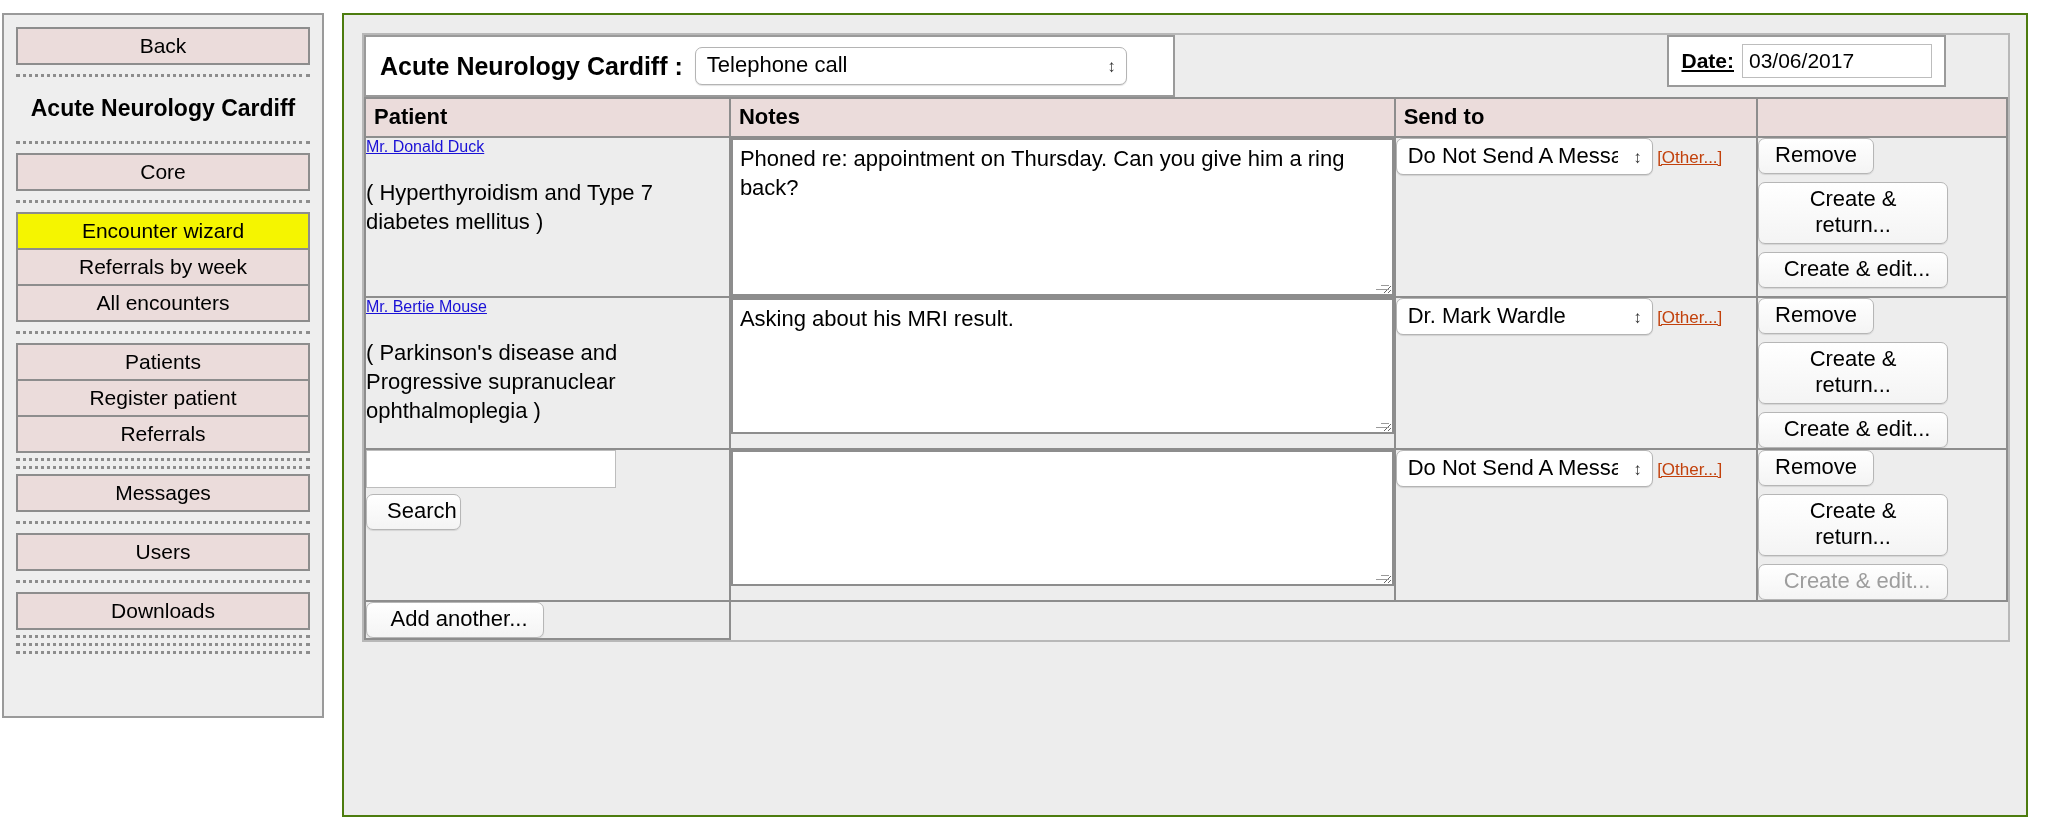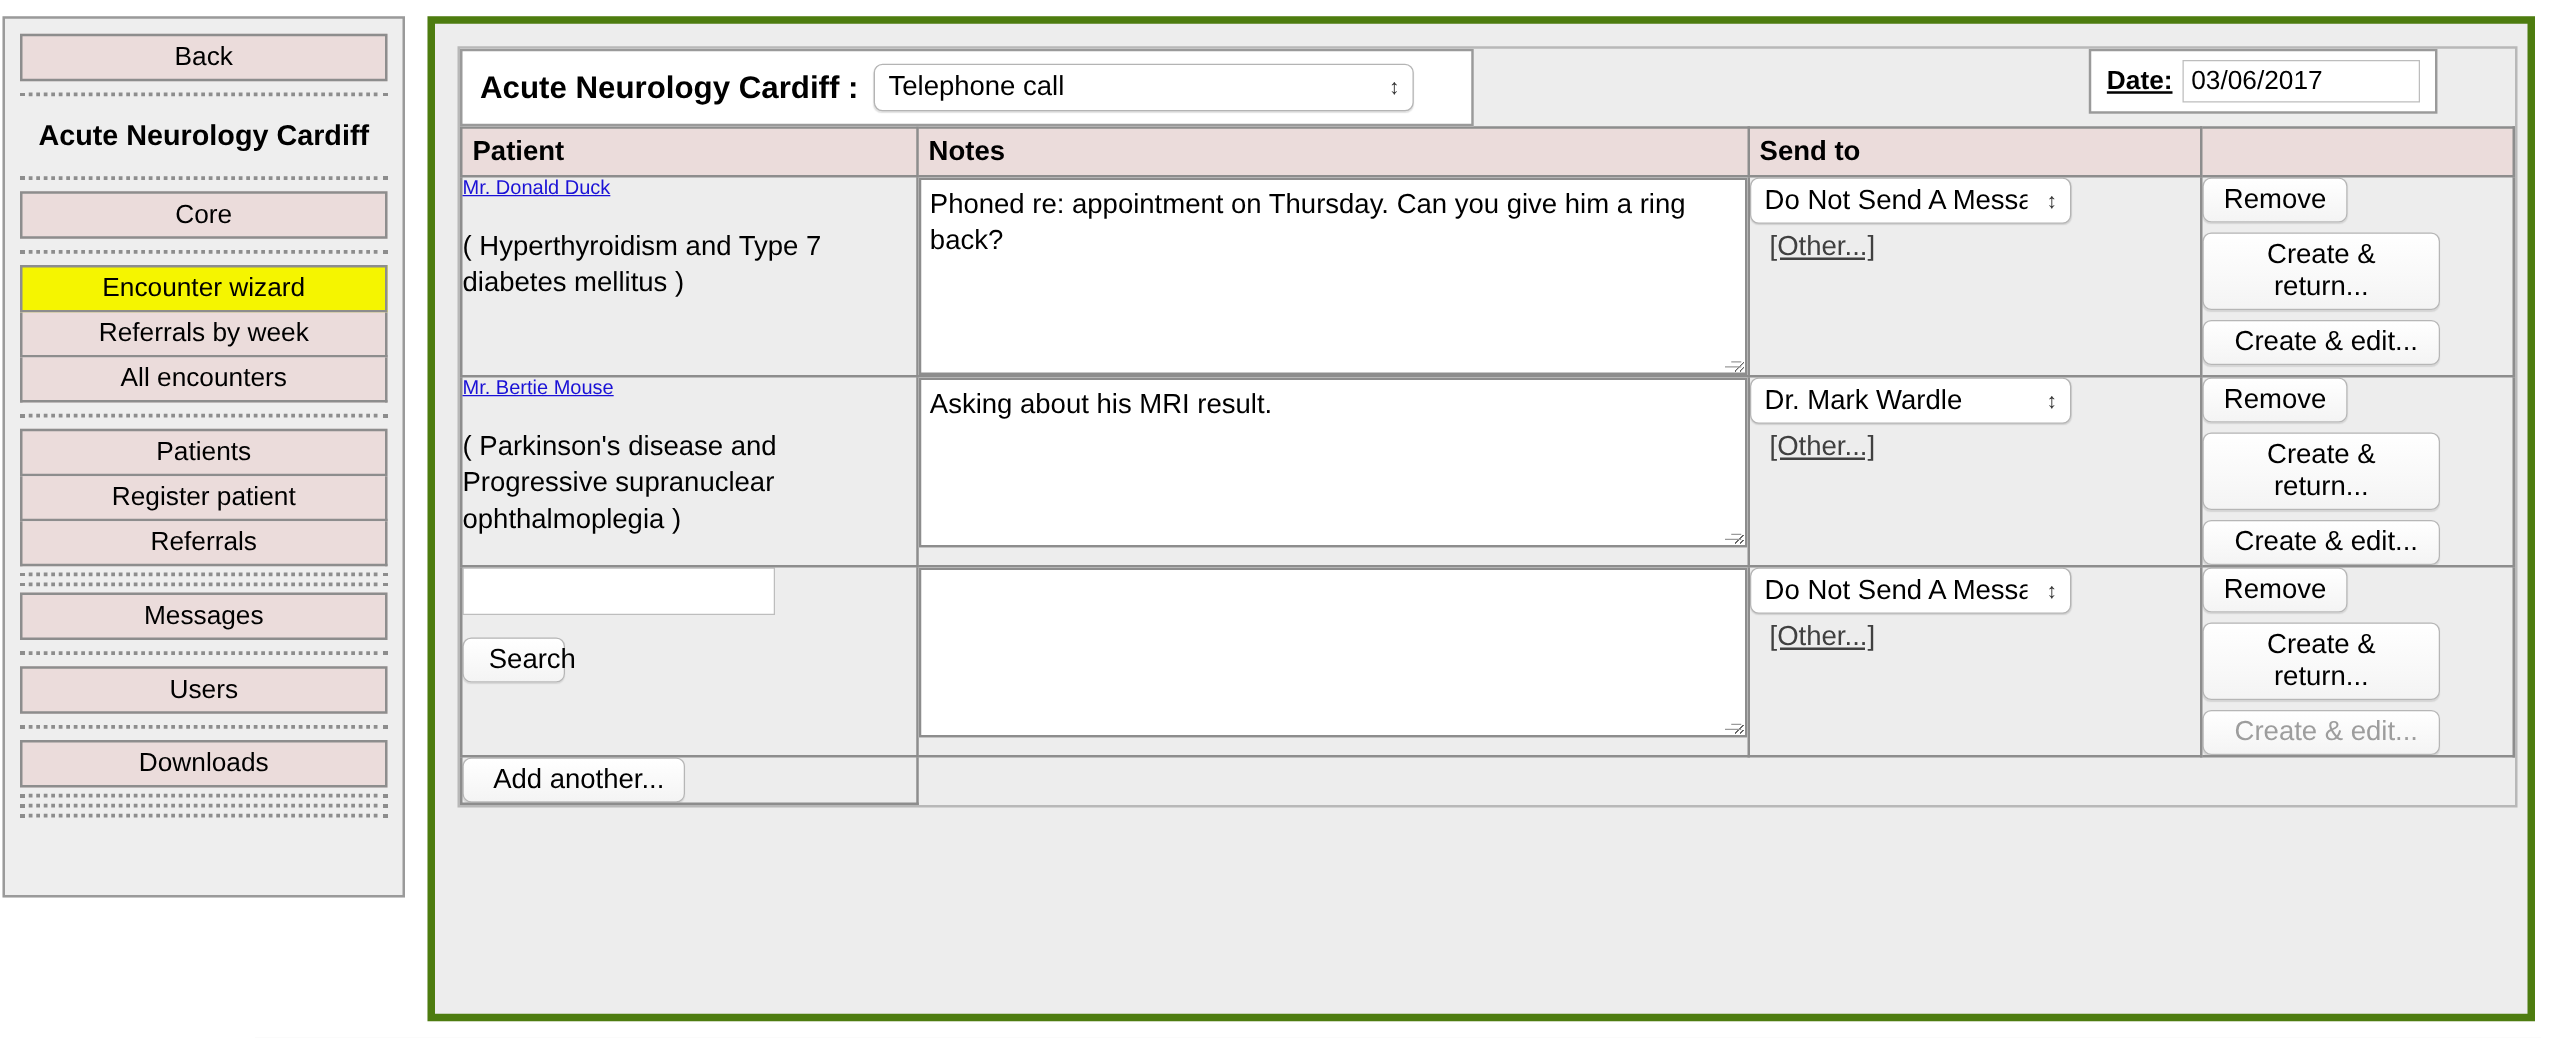"Acute Neurology Cardiff :" .main { border: 6px solid #4d7c0f -> 2px solid #4d7c0f }
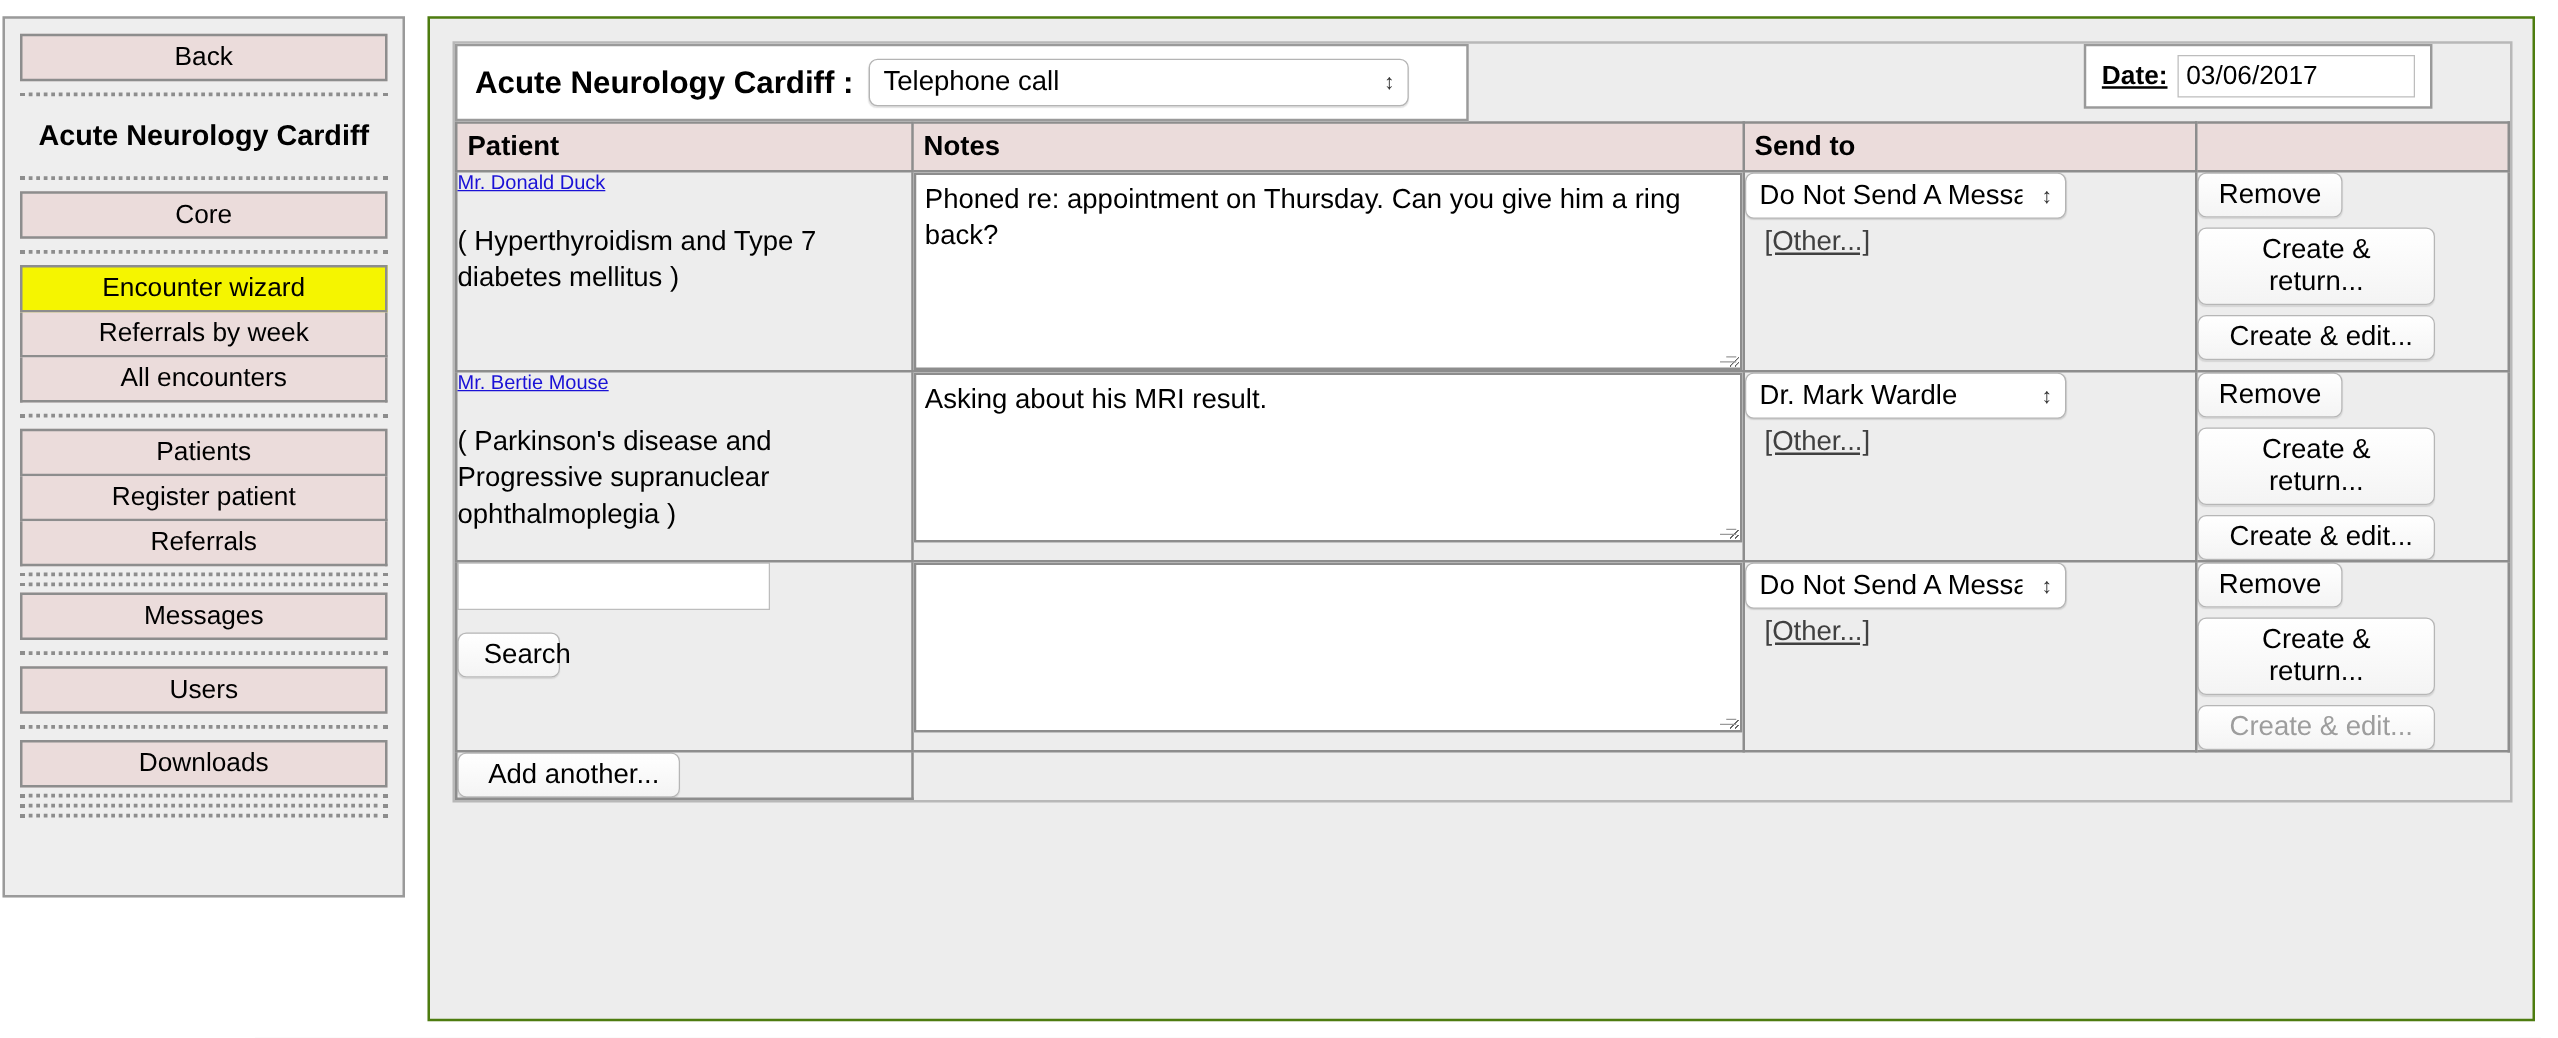"[Other...]" .other-link { color: #404040 -> #c2410c; font-size: 22px -> 17px; margin-left: 16px -> none }
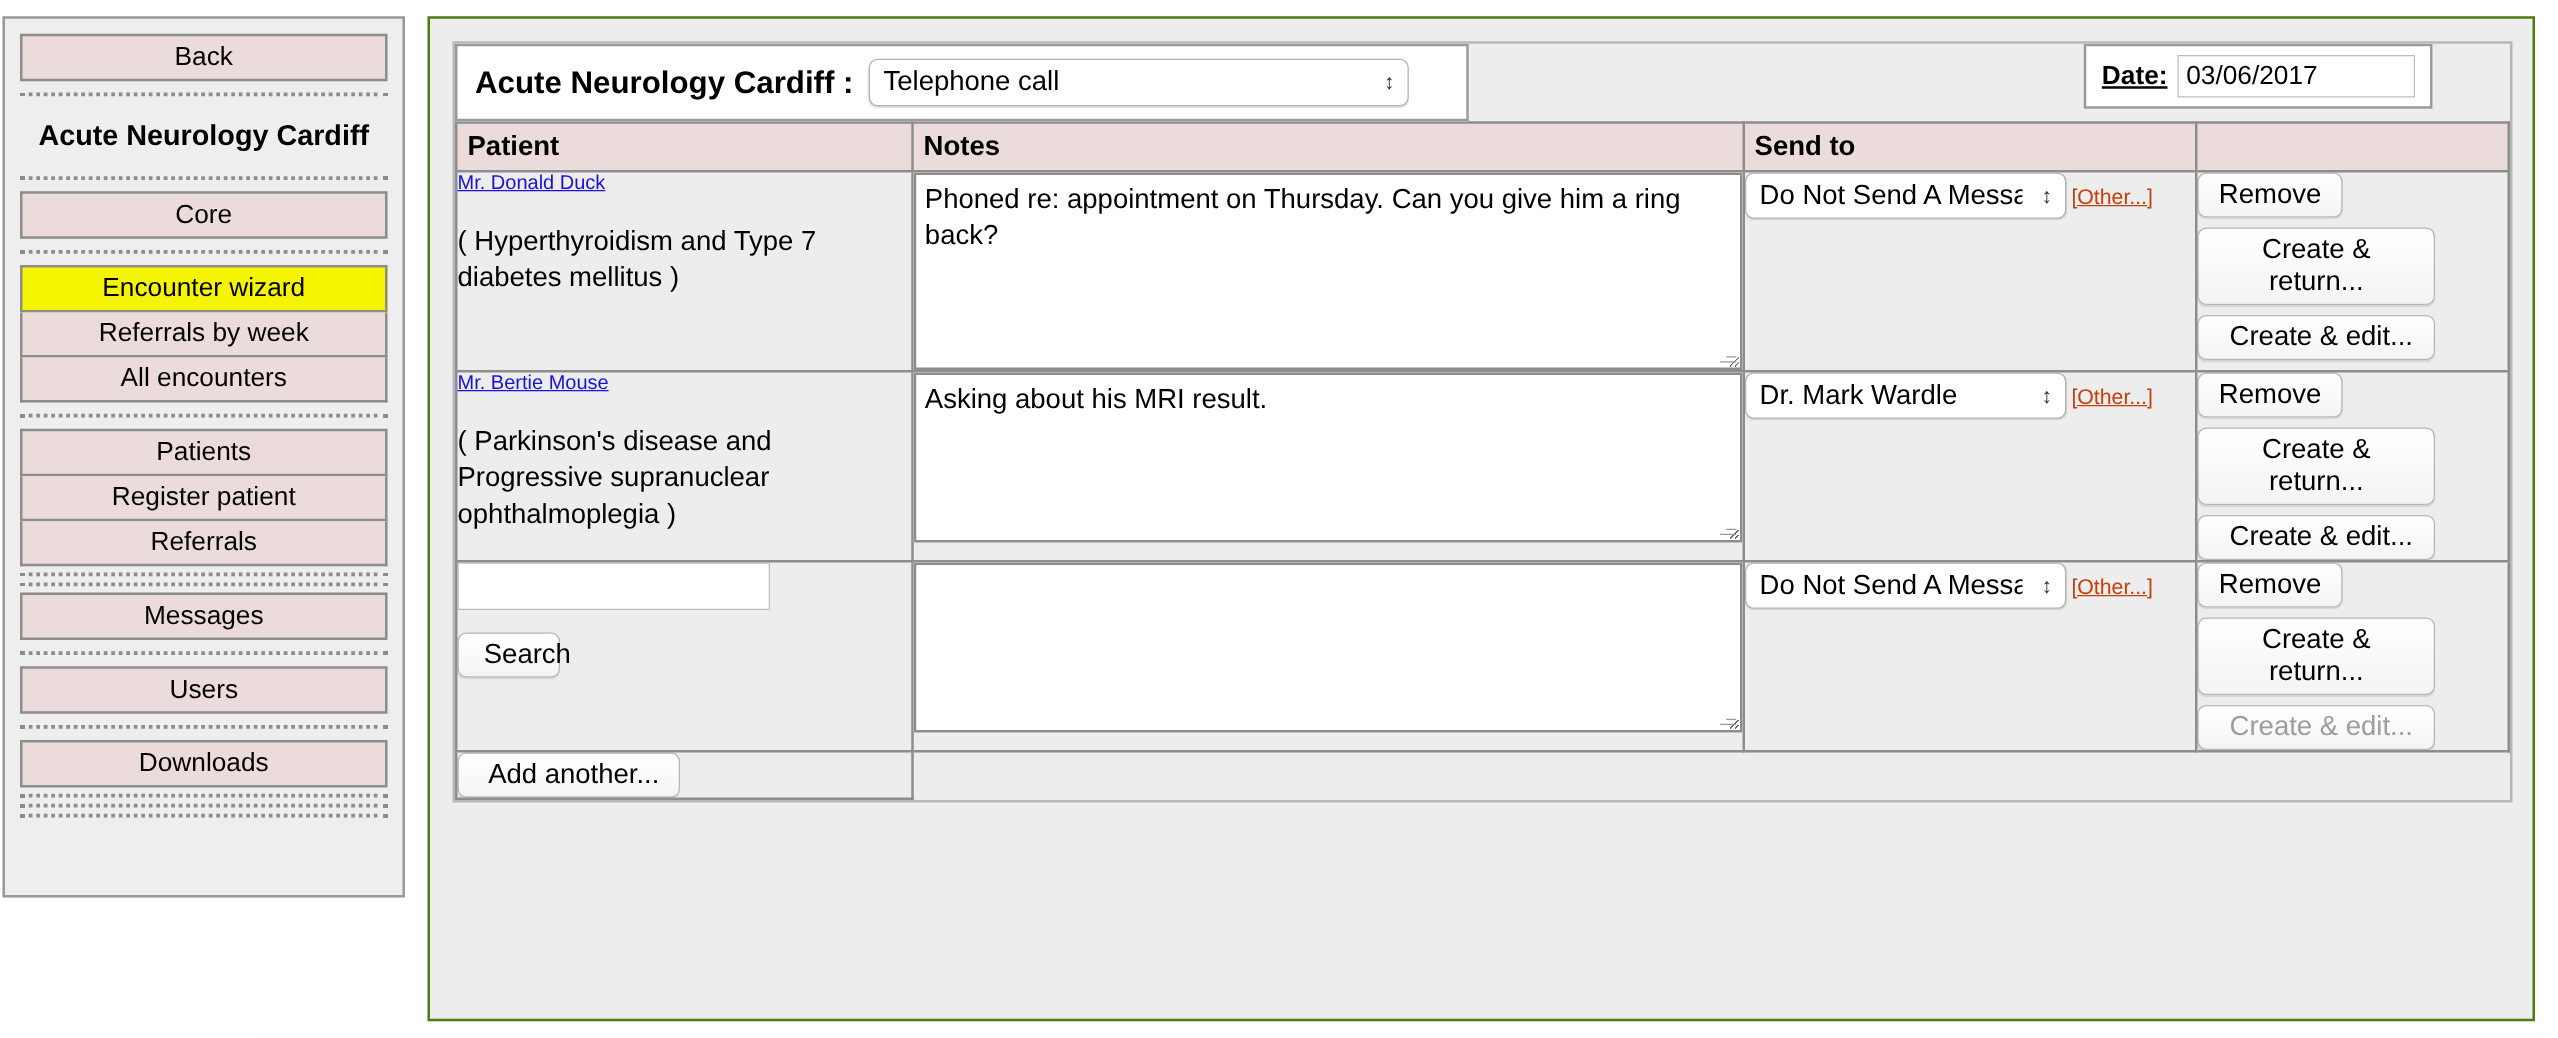"Search" .btn-search { margin-top: 18px -> 6px; width: 82px -> 95px }
